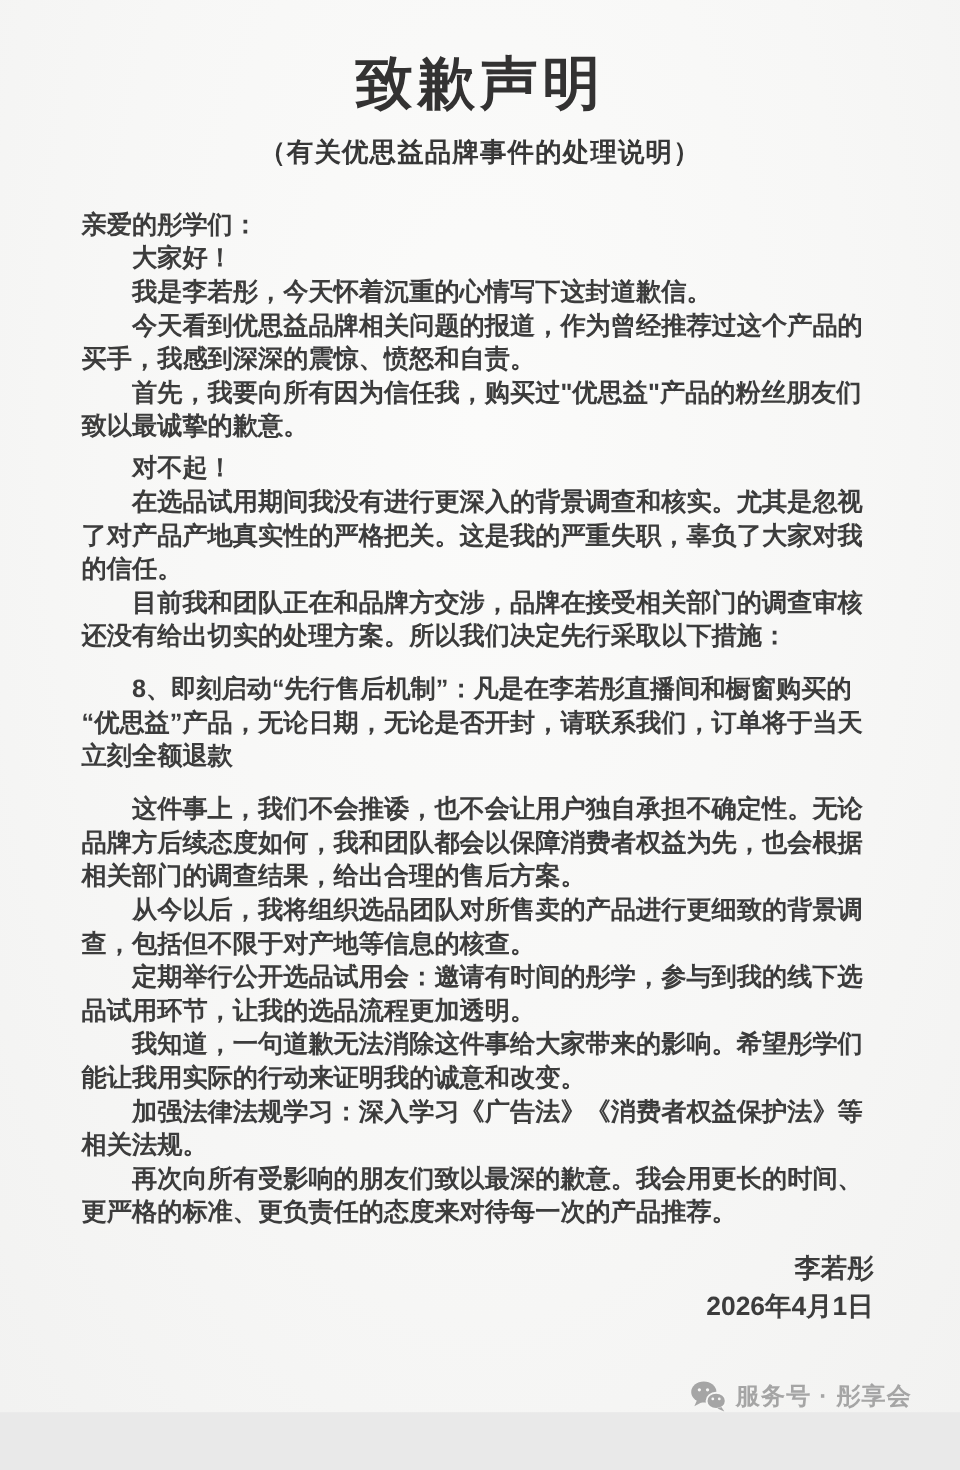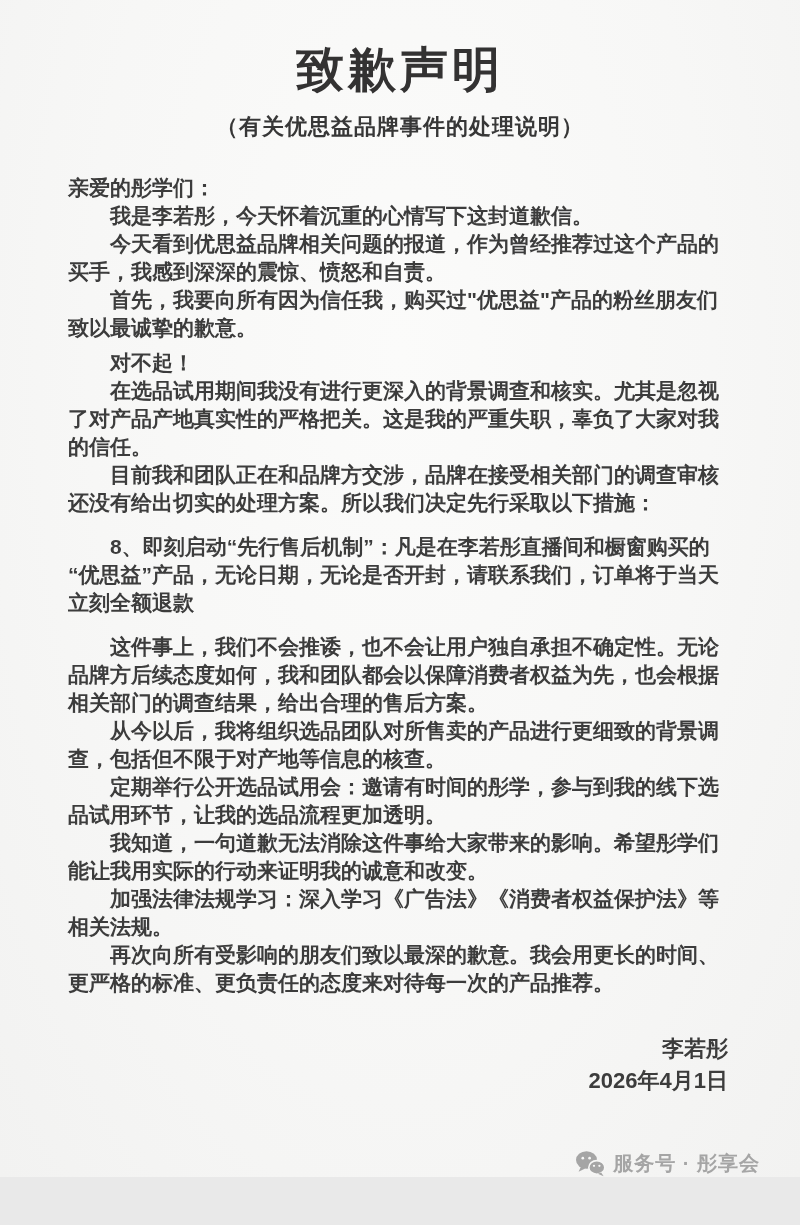"大家好！" p.para { html: none -> <p>大家好！</p> }
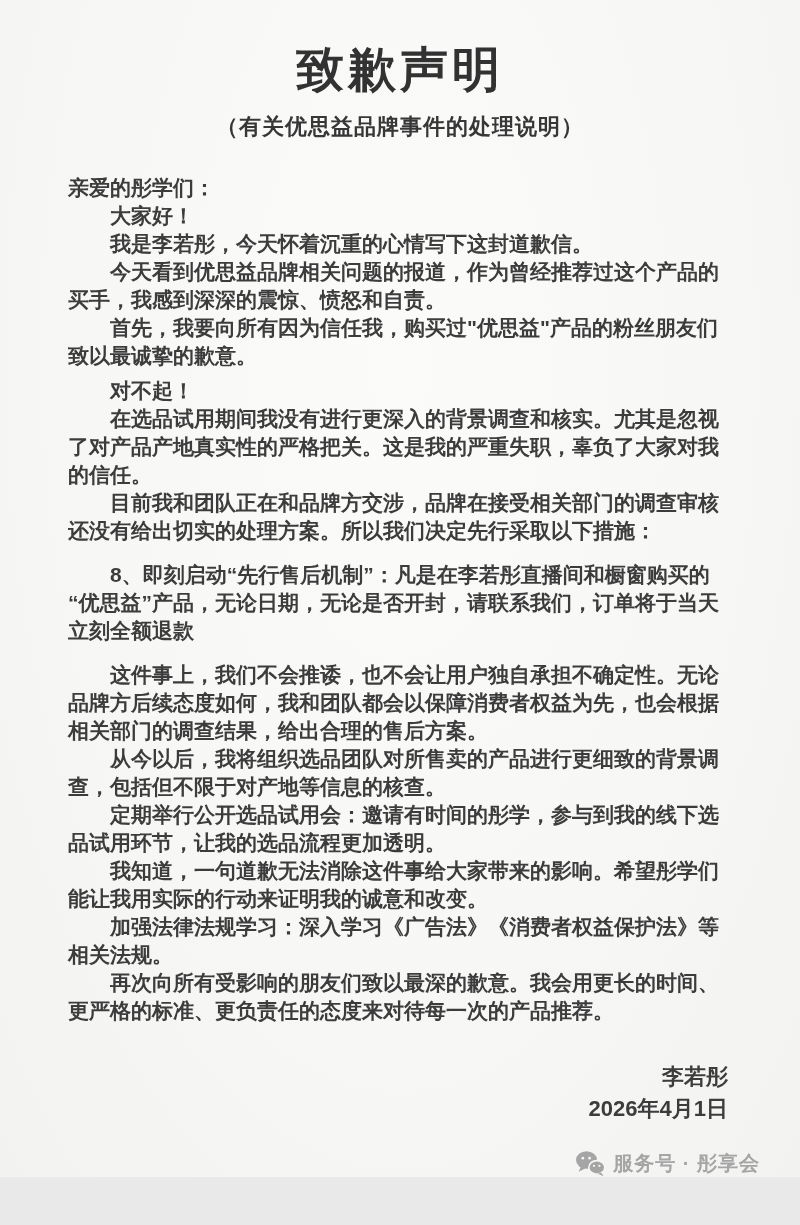"李若彤" .signature { margin-top: 36px -> 16px }
